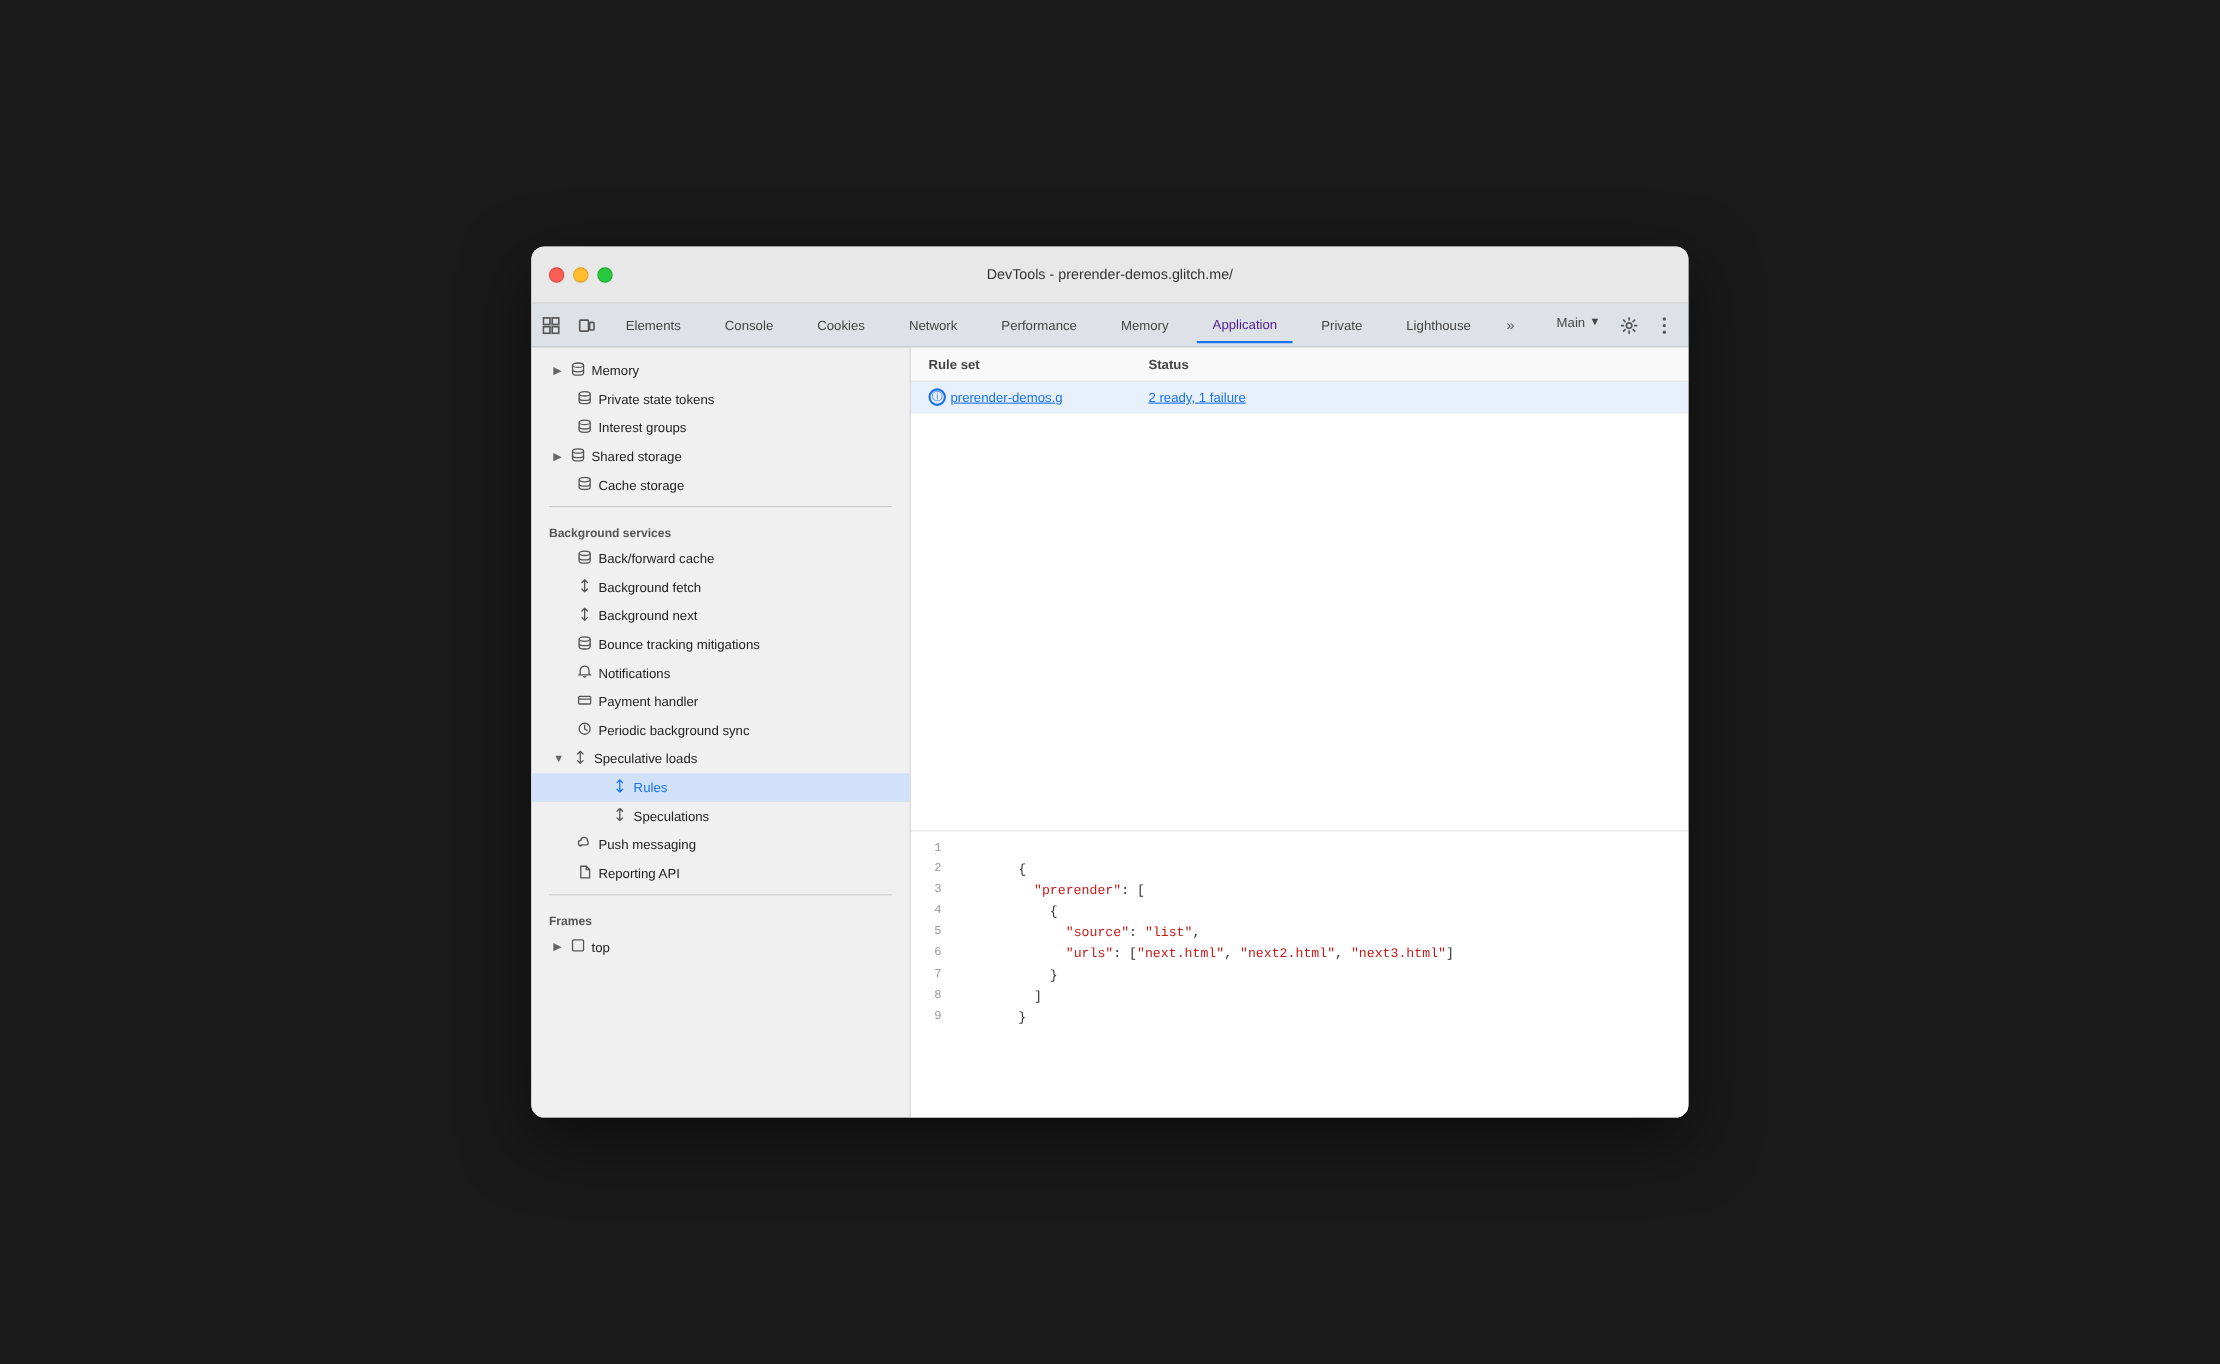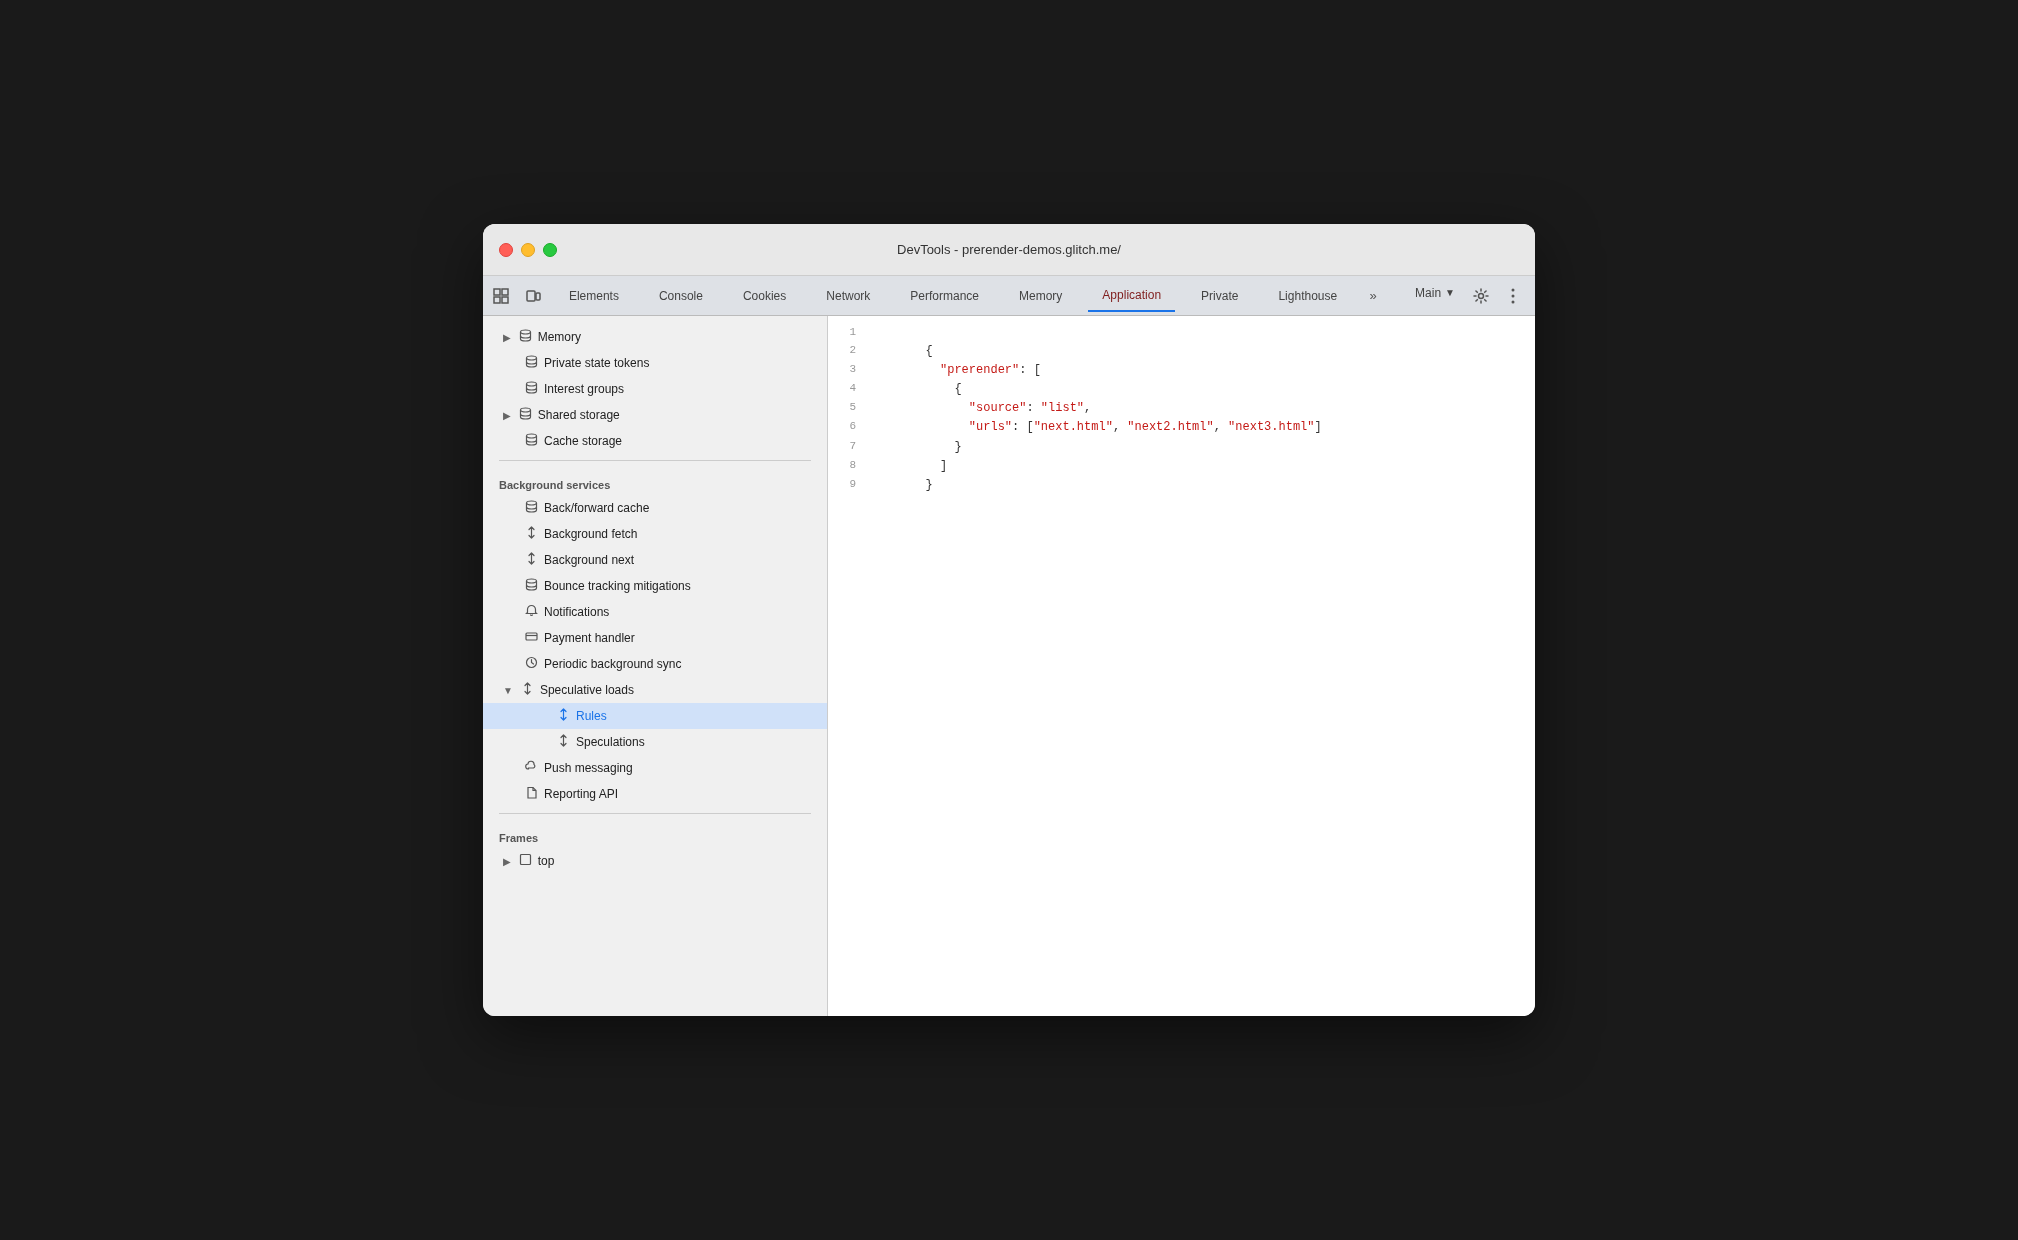"Application" .tab-item.active { color: #7f1d1d -> #4c1d95 }
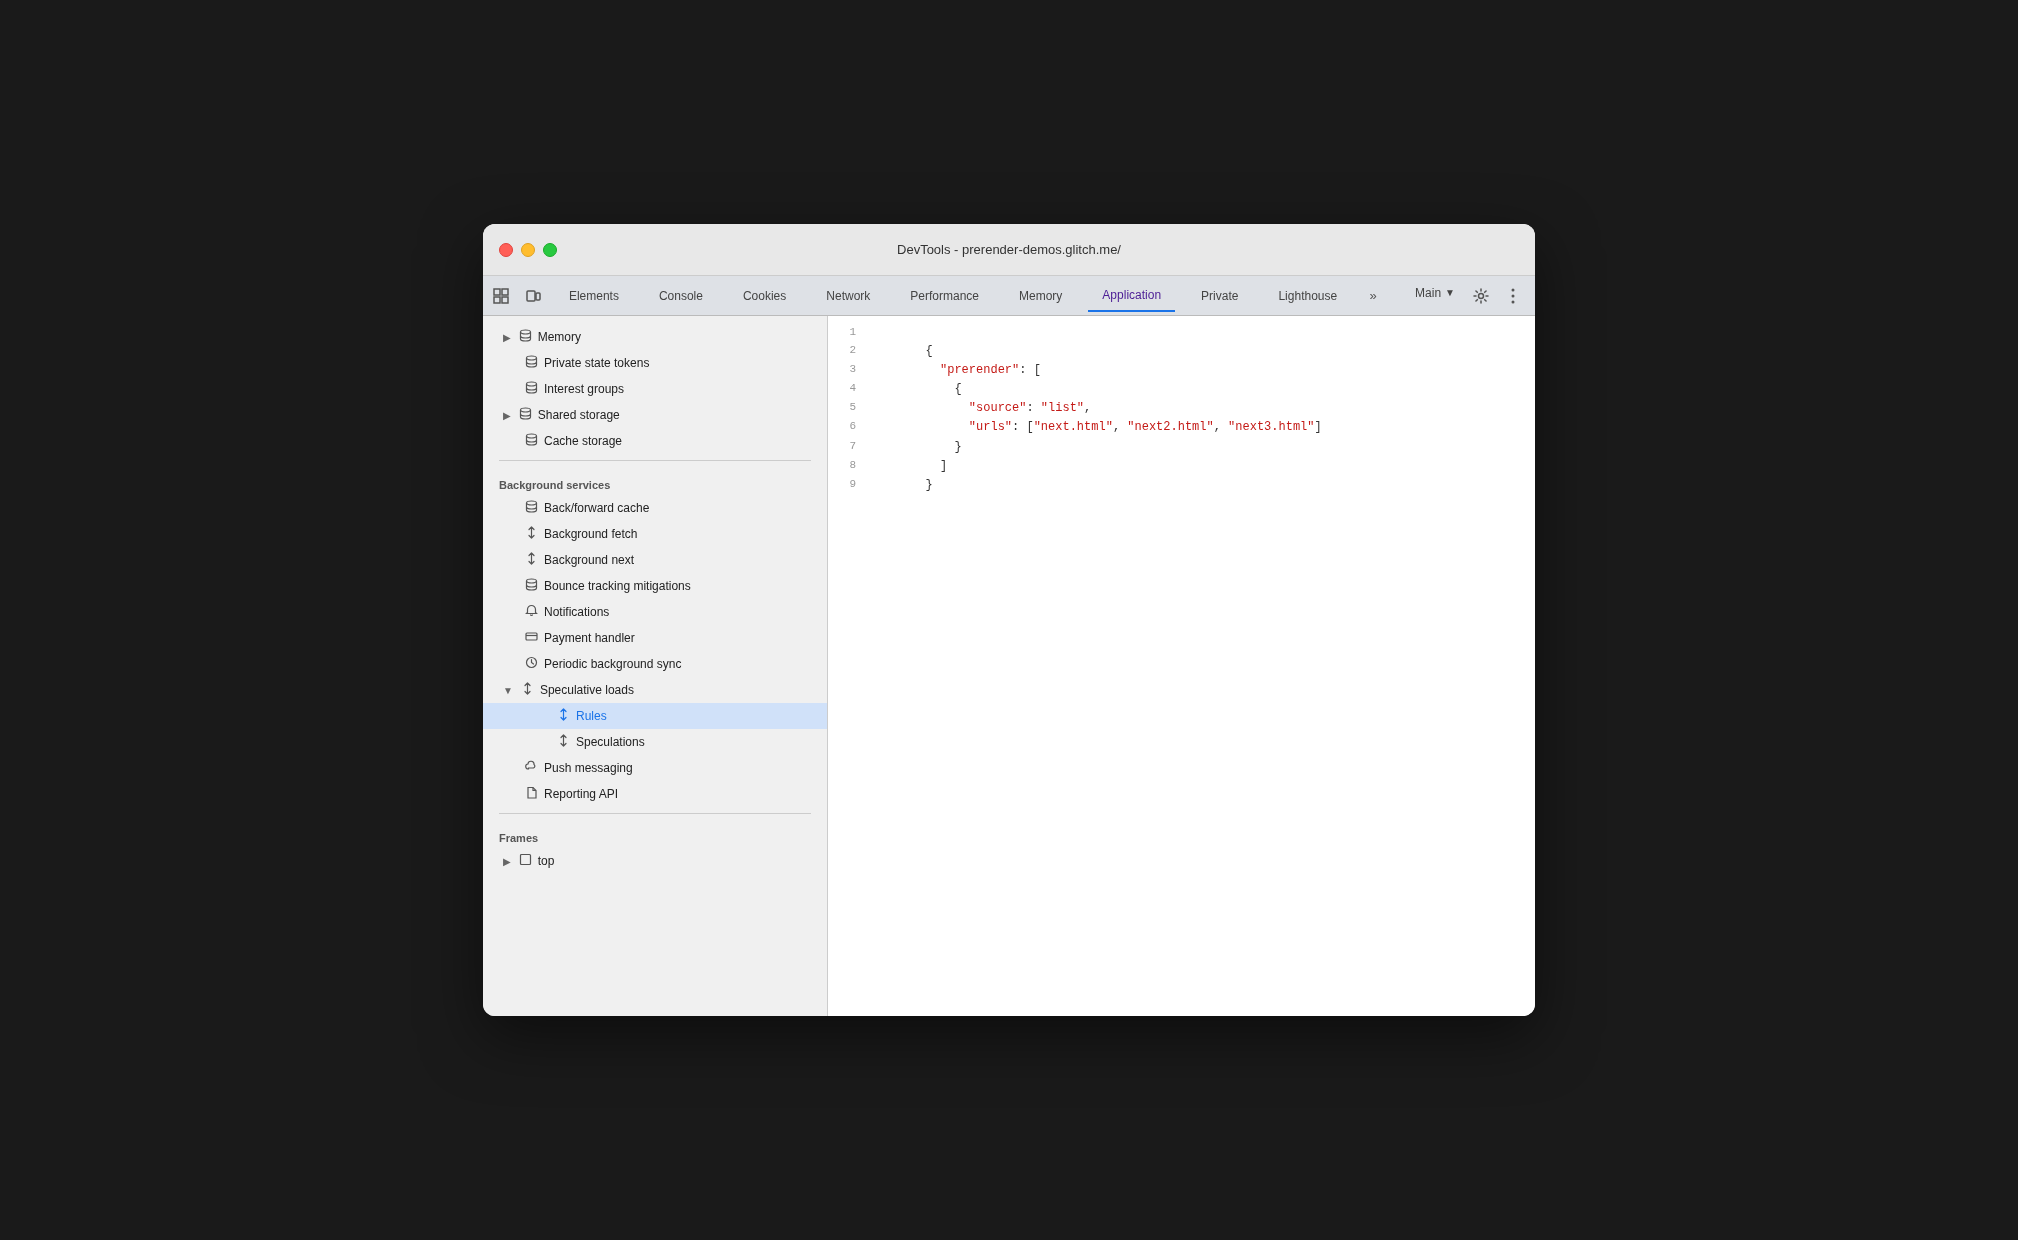"Rule set" div.table-area { html: none -> <div> <div> <div>Rule set</div> <div>Status</div> </div> <div> <div> <div>ⓘ</div> <span>prerender-demos.g</span> </div> <div> <span>2 ready, 1 failure</span> </div> </div> <div></div> </div> }
